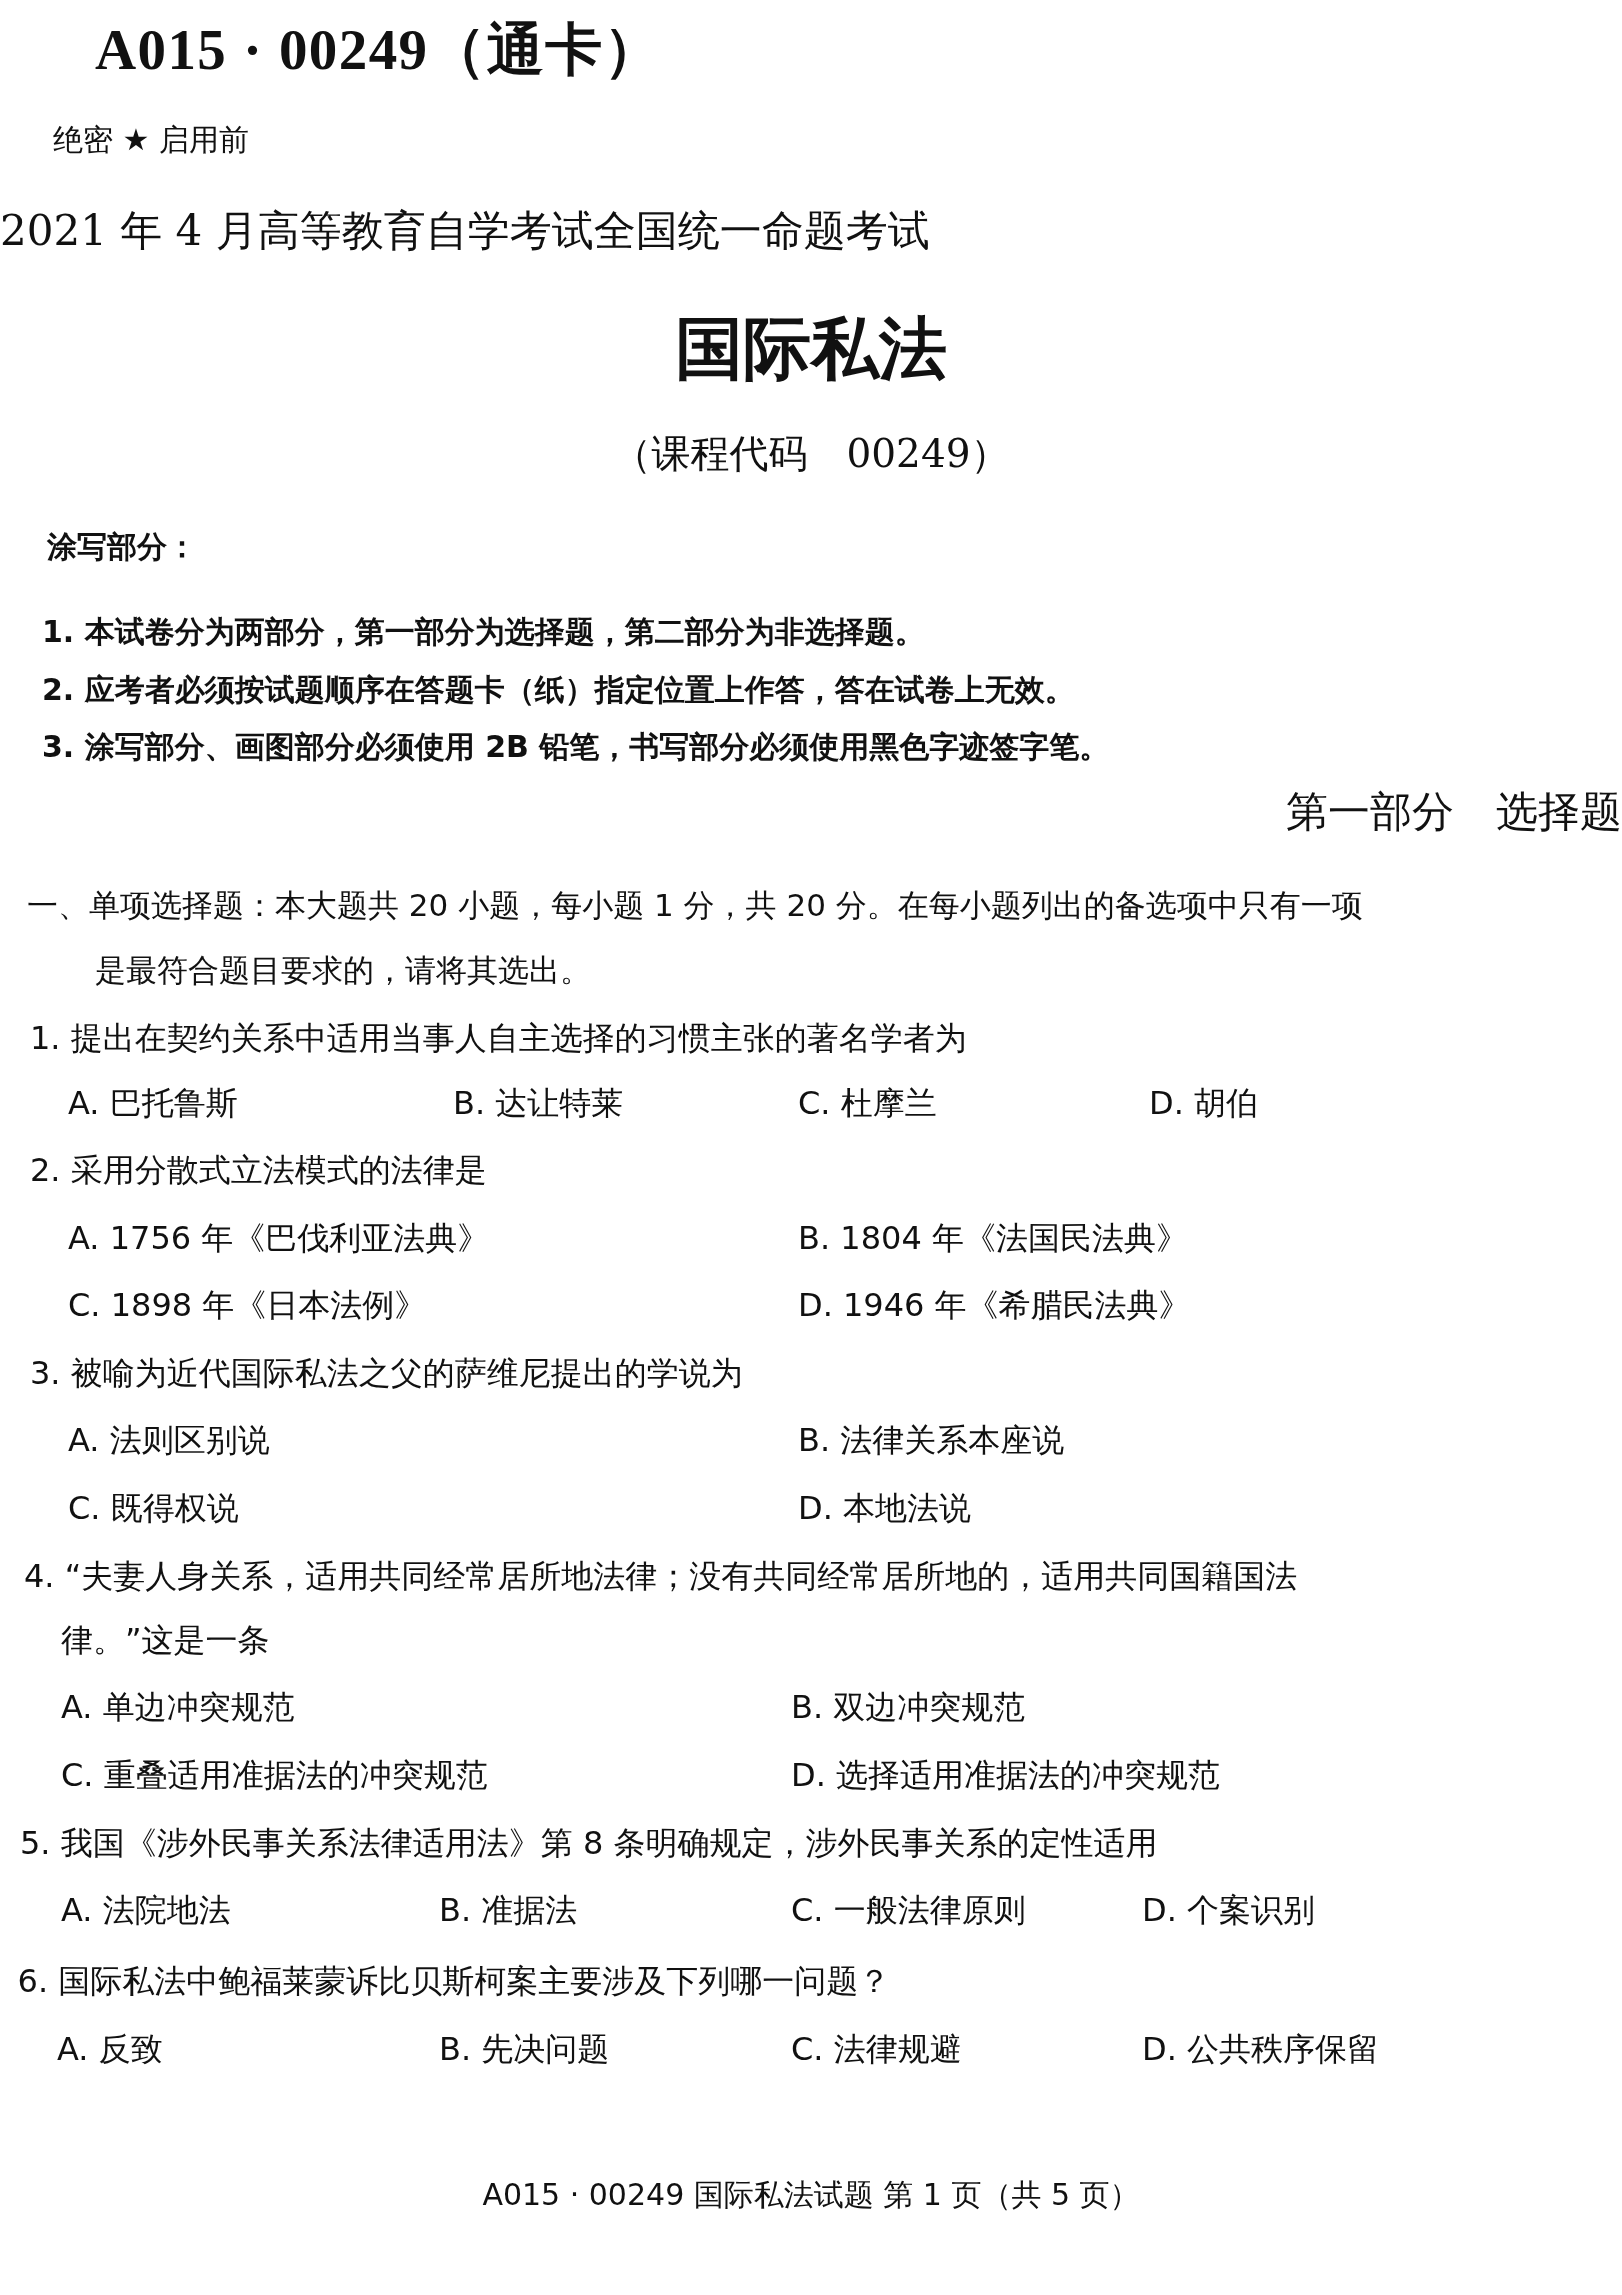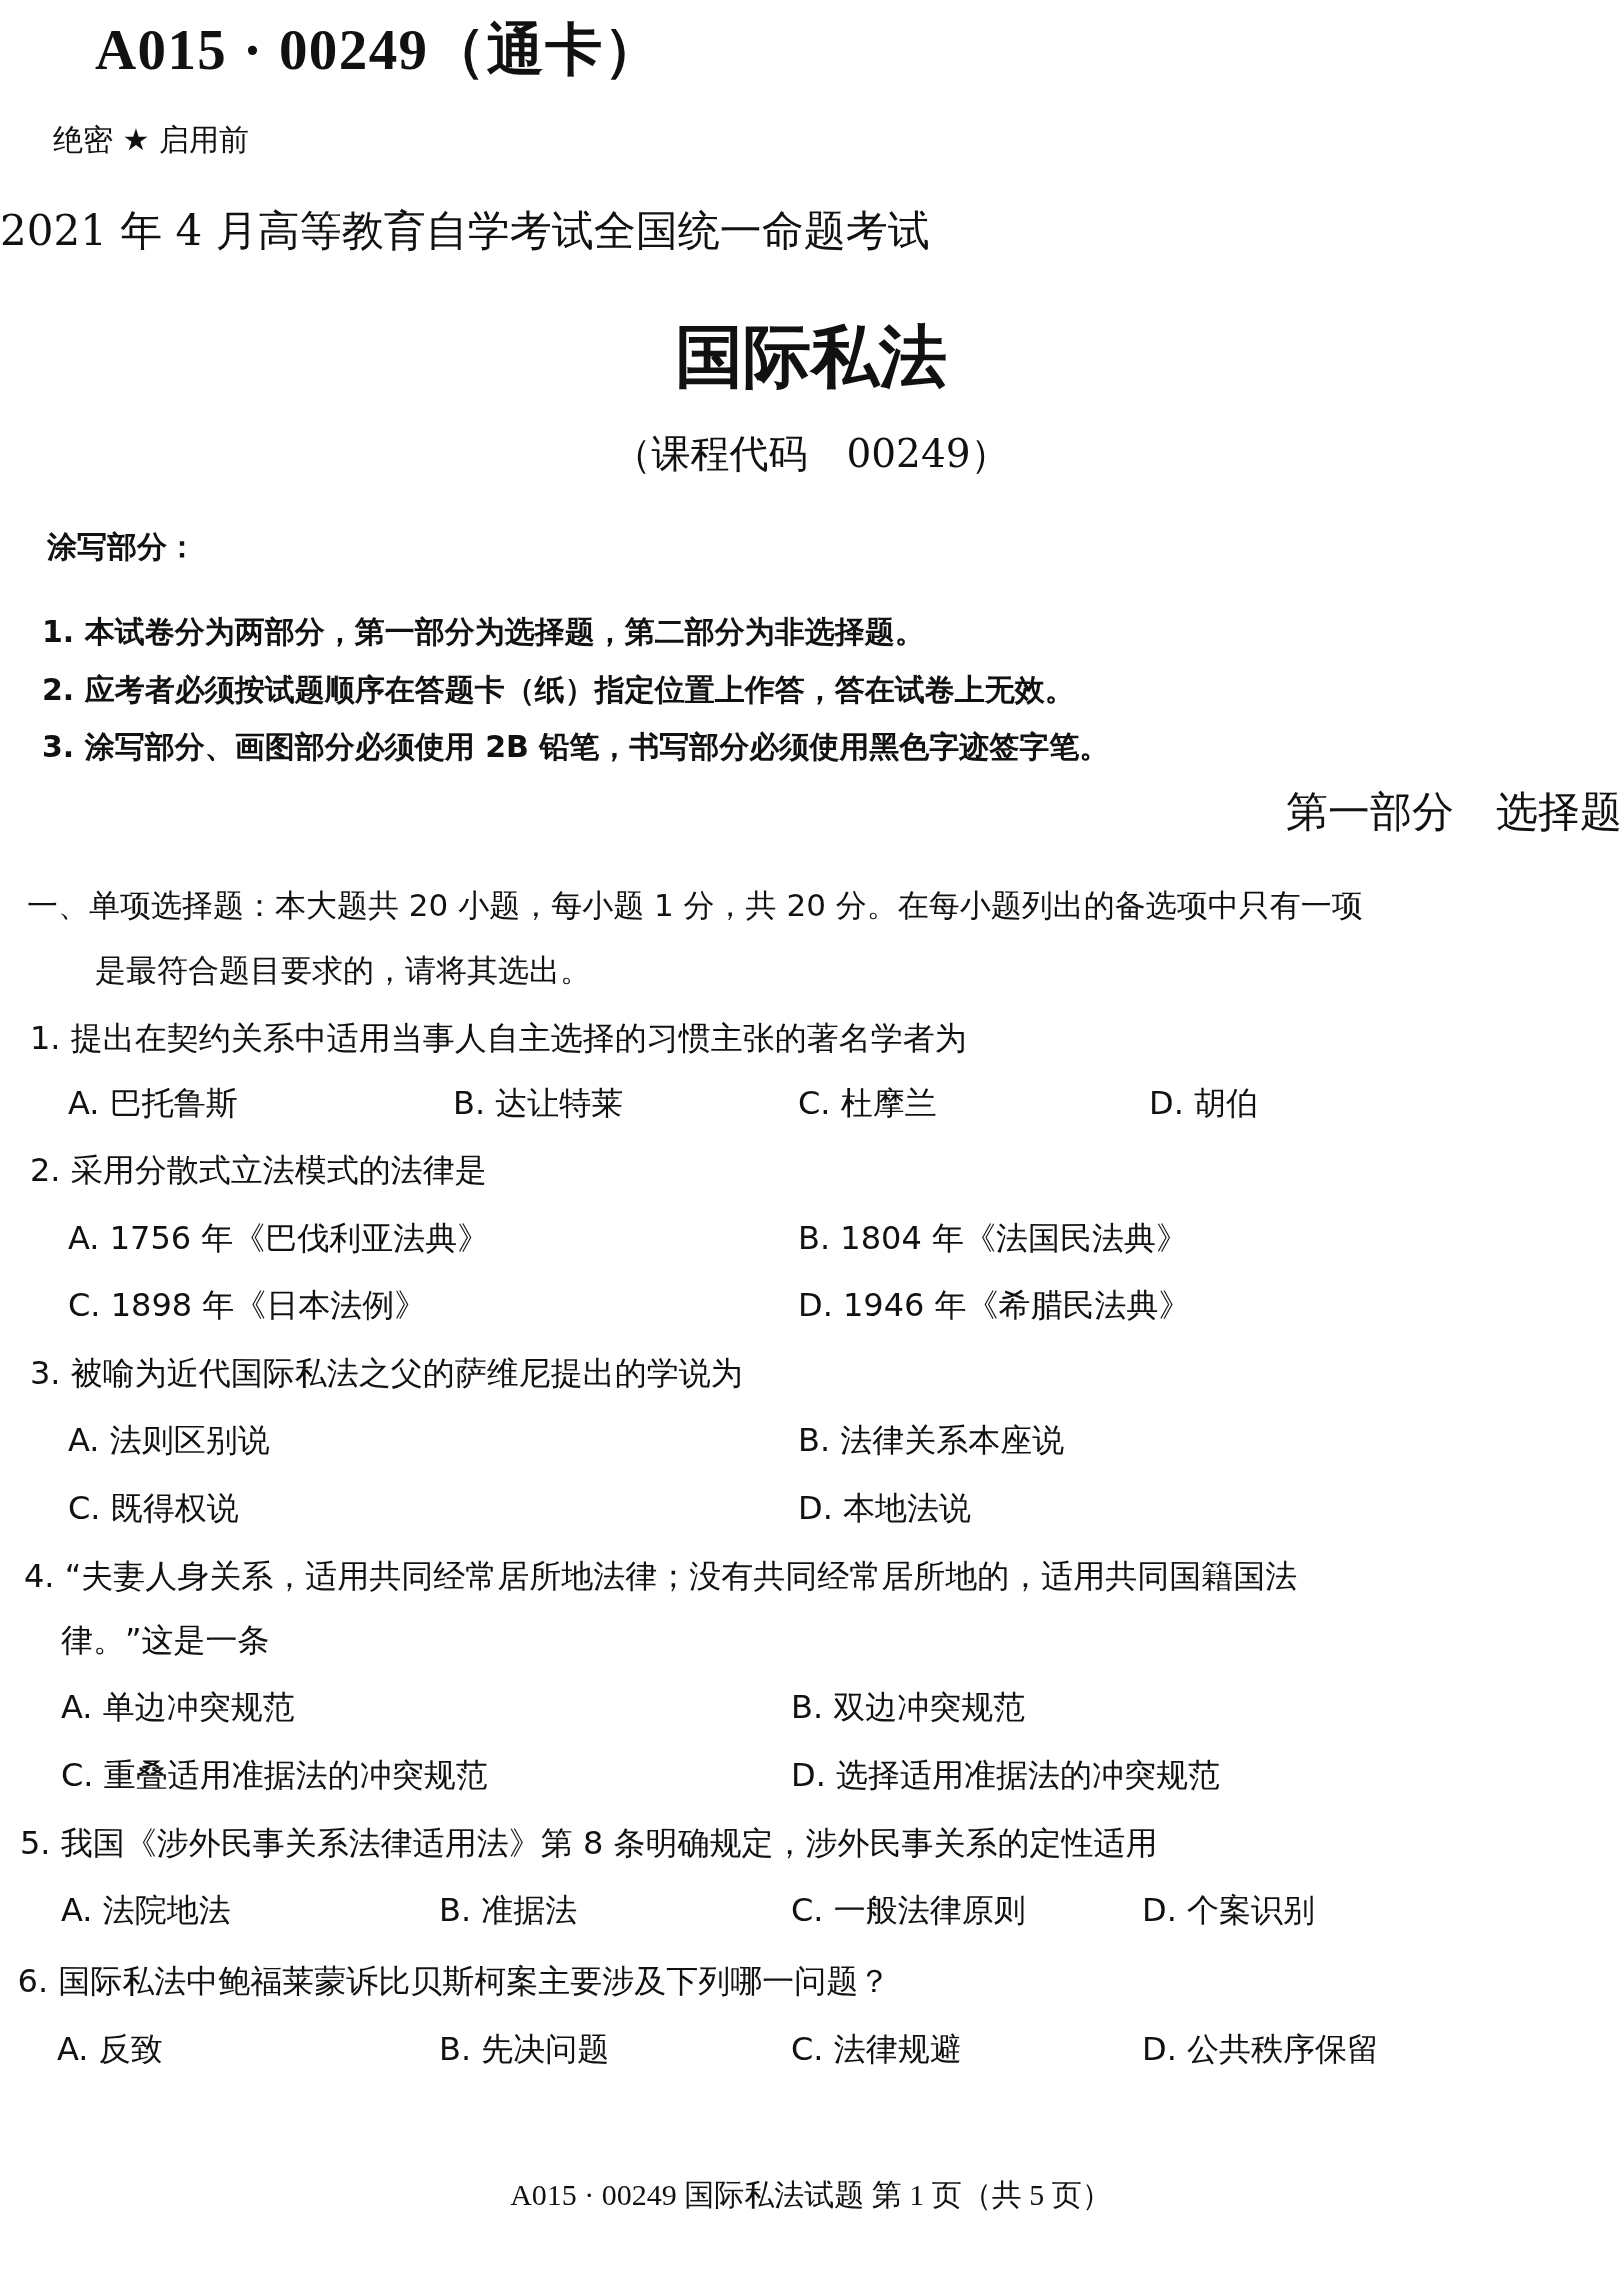"国际私法" .subject { margin-top: 8px -> none }
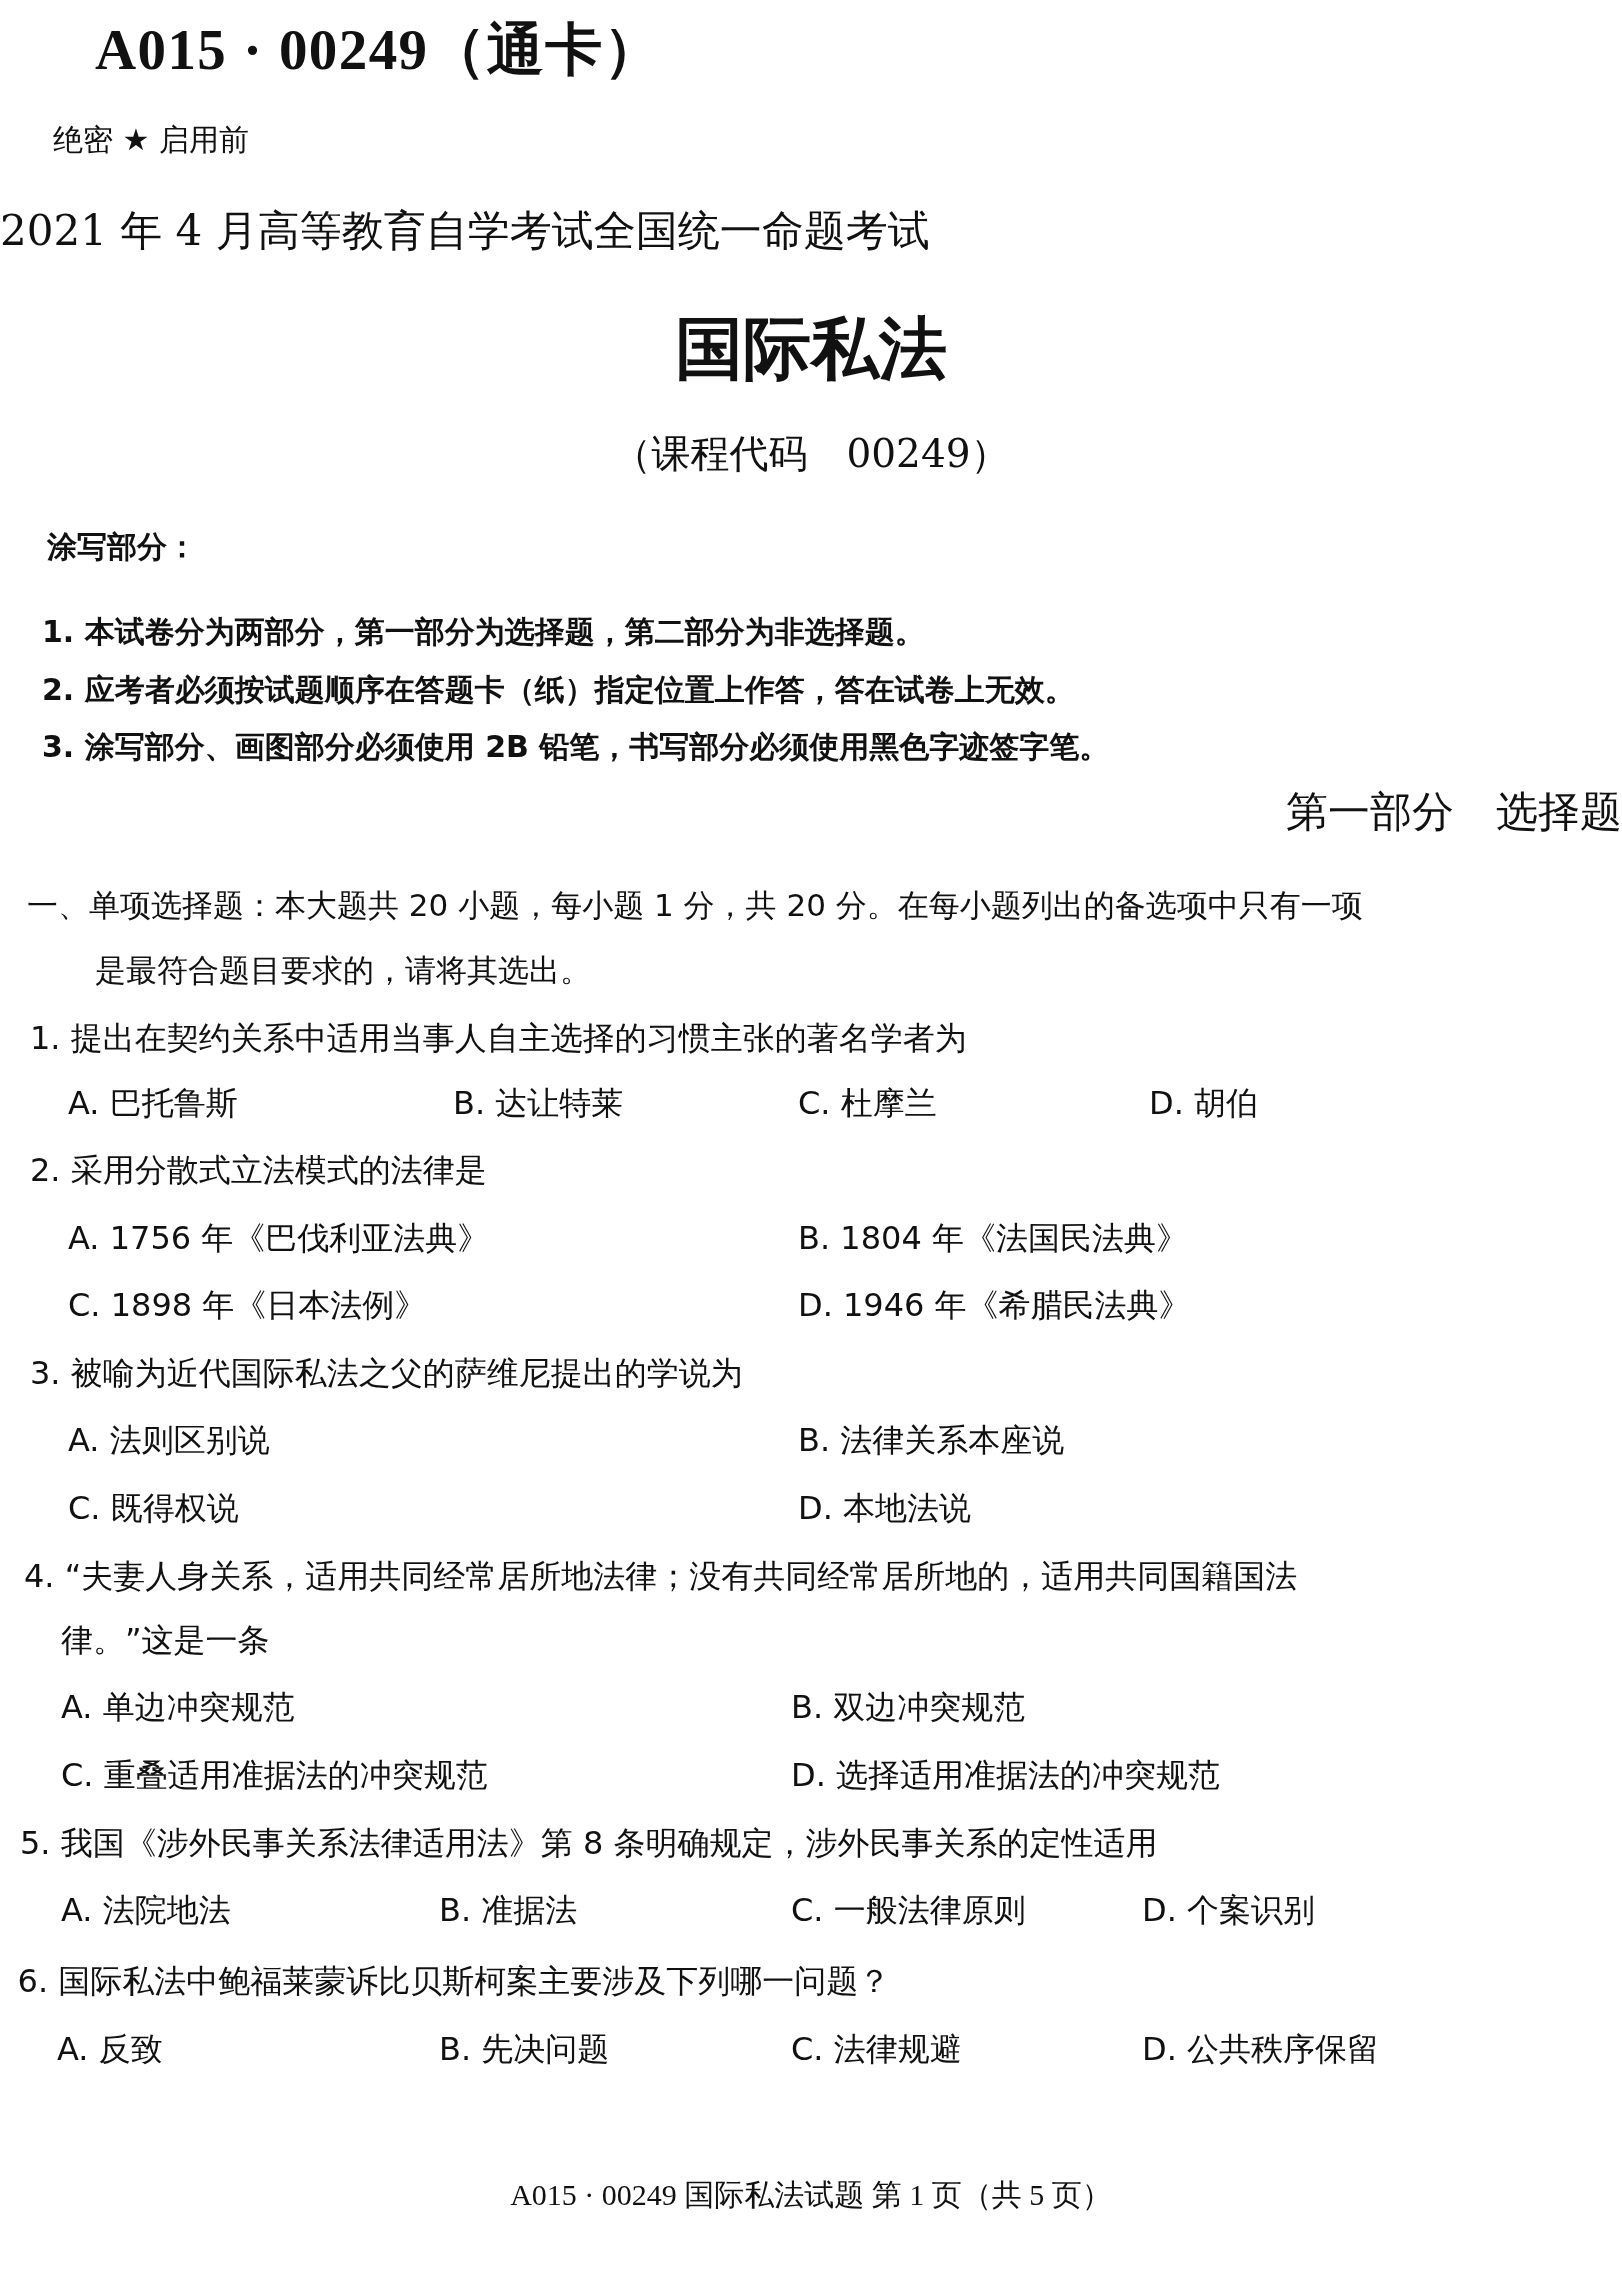"A015 · 00249 国际私法试题 第" .footer { font-family: Liberation Serif, serif -> none }
